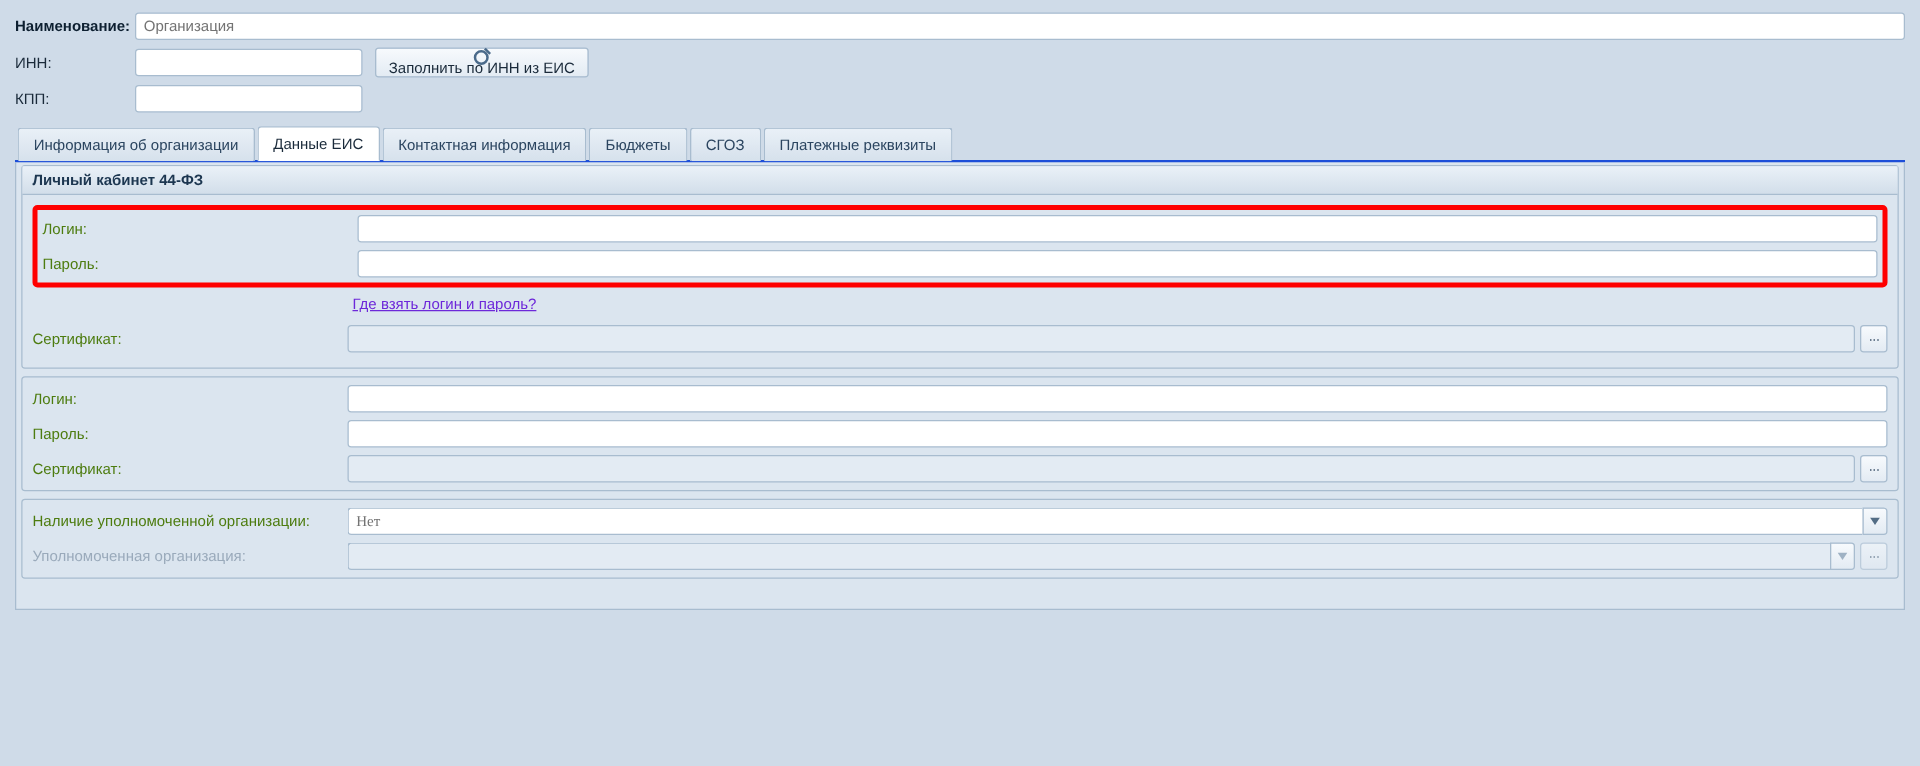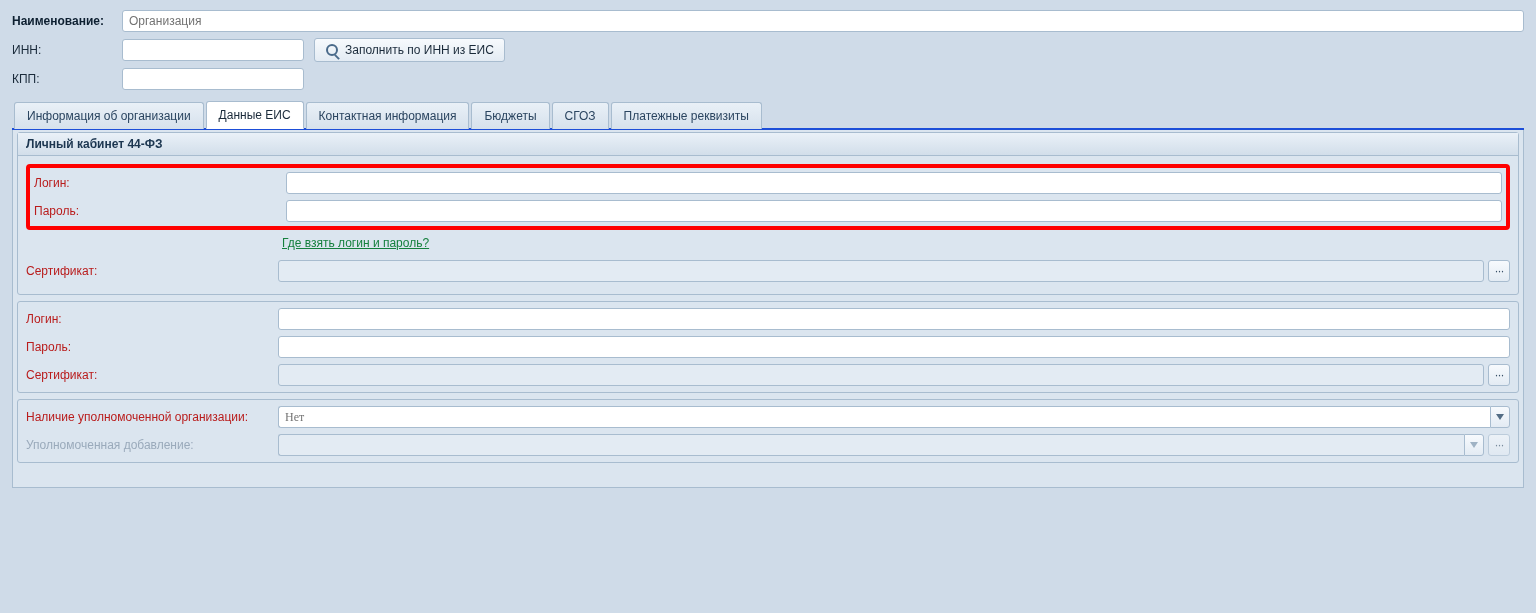"Наименование:" .form-row > label { width: 110px -> 96px }
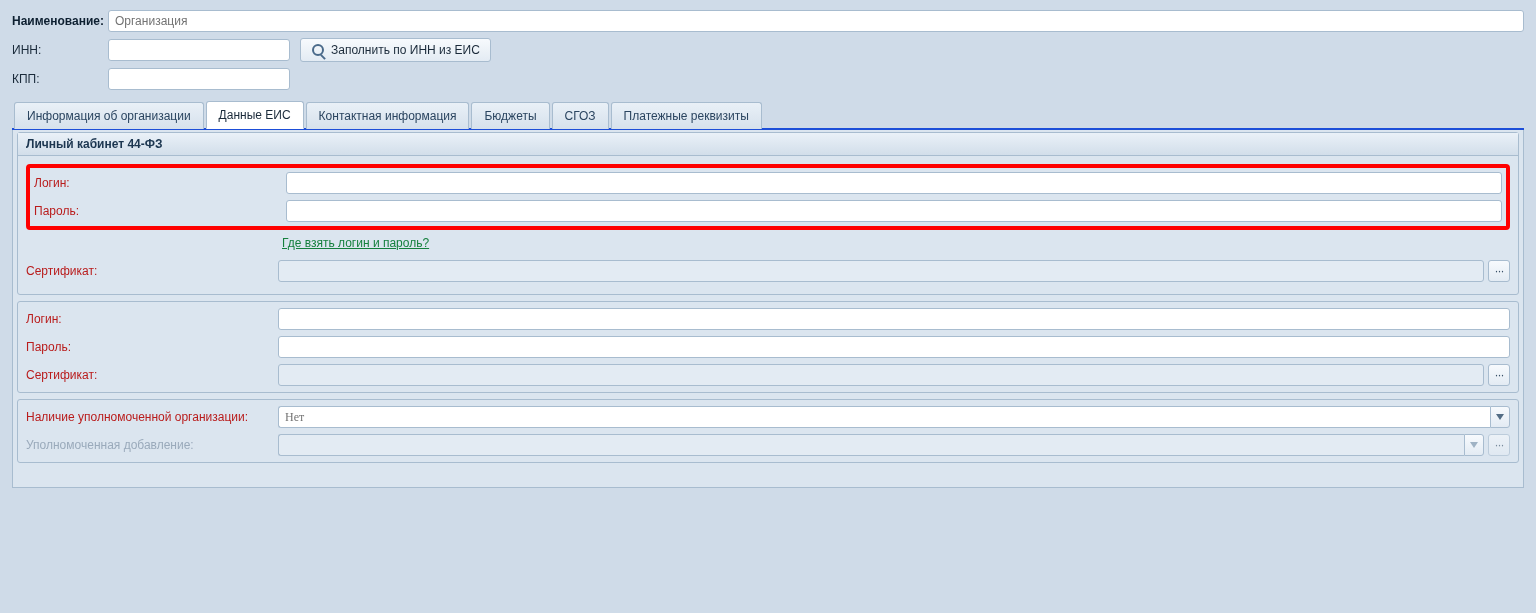"Заполнить по ИНН из ЕИС" .btn { flex-direction: none -> column }
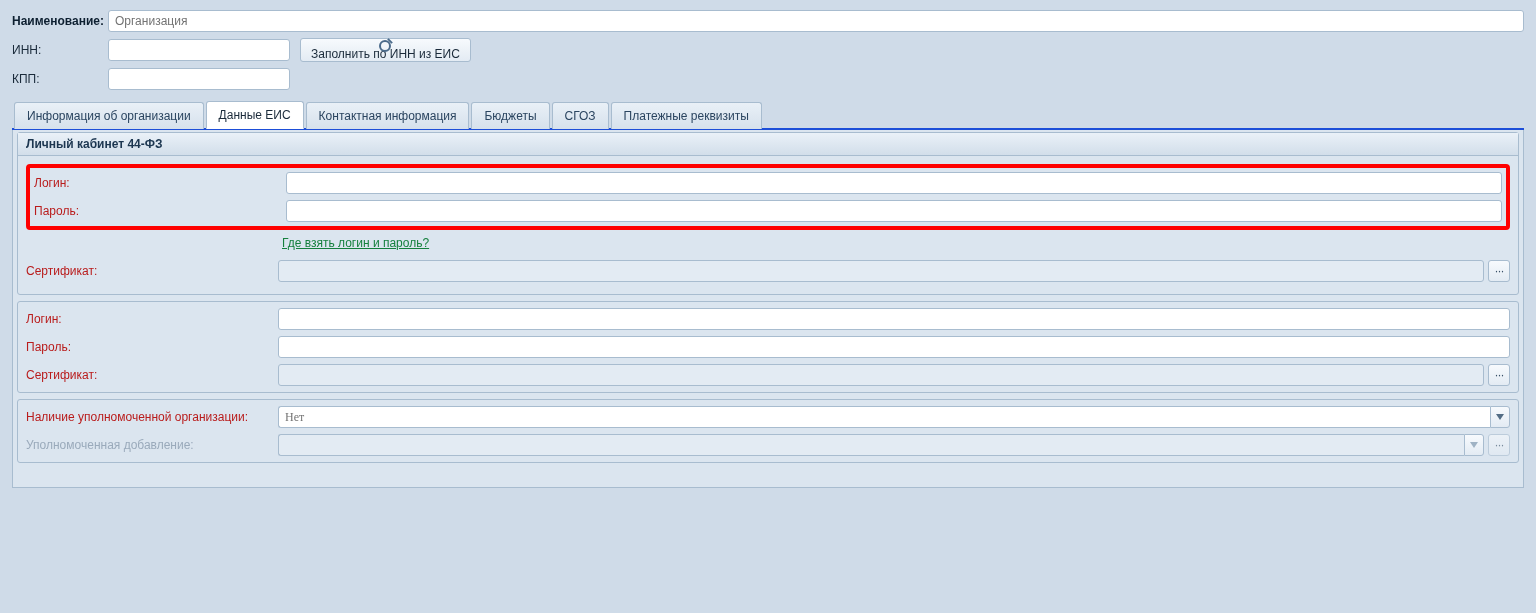"Логин:" .glabel { color: #b91c1c -> #4d7c0f }
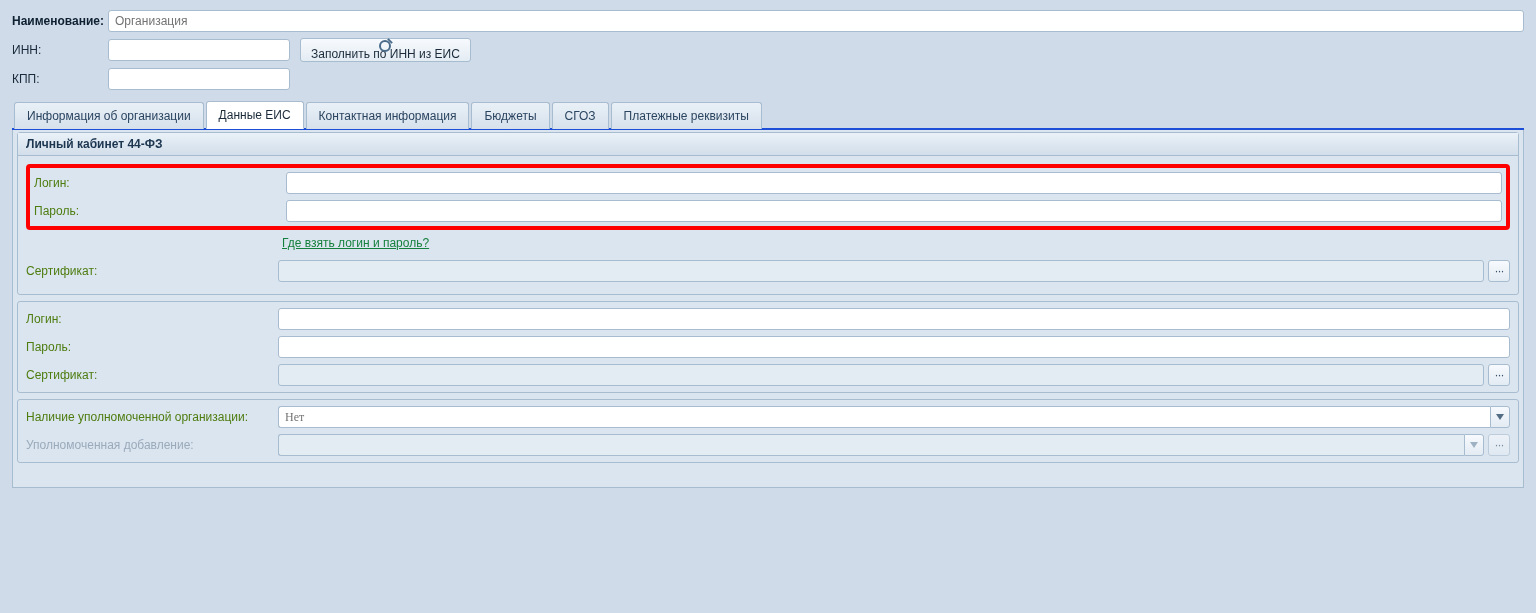"Где взять логин и пароль?" a.help-link { color: #15803d -> #6d28d9 }
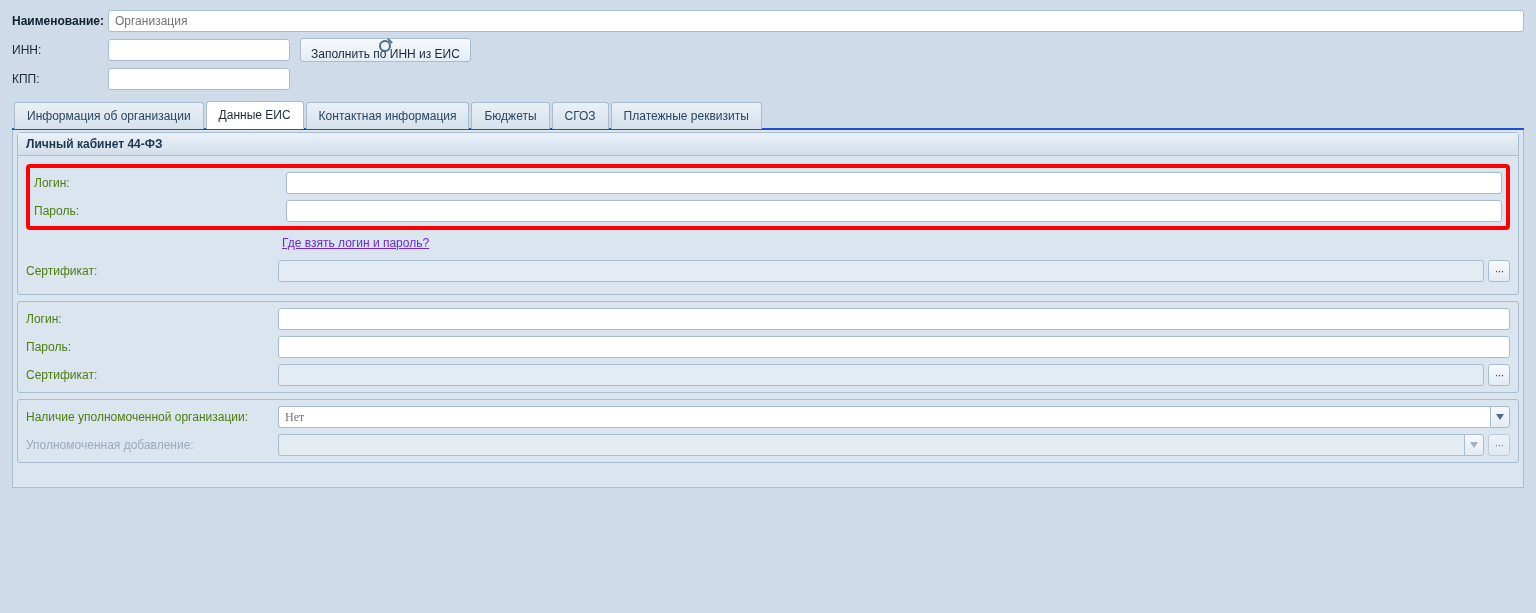"Уполномоченная добавление:" span.glabel { text: добавление -> организация }
